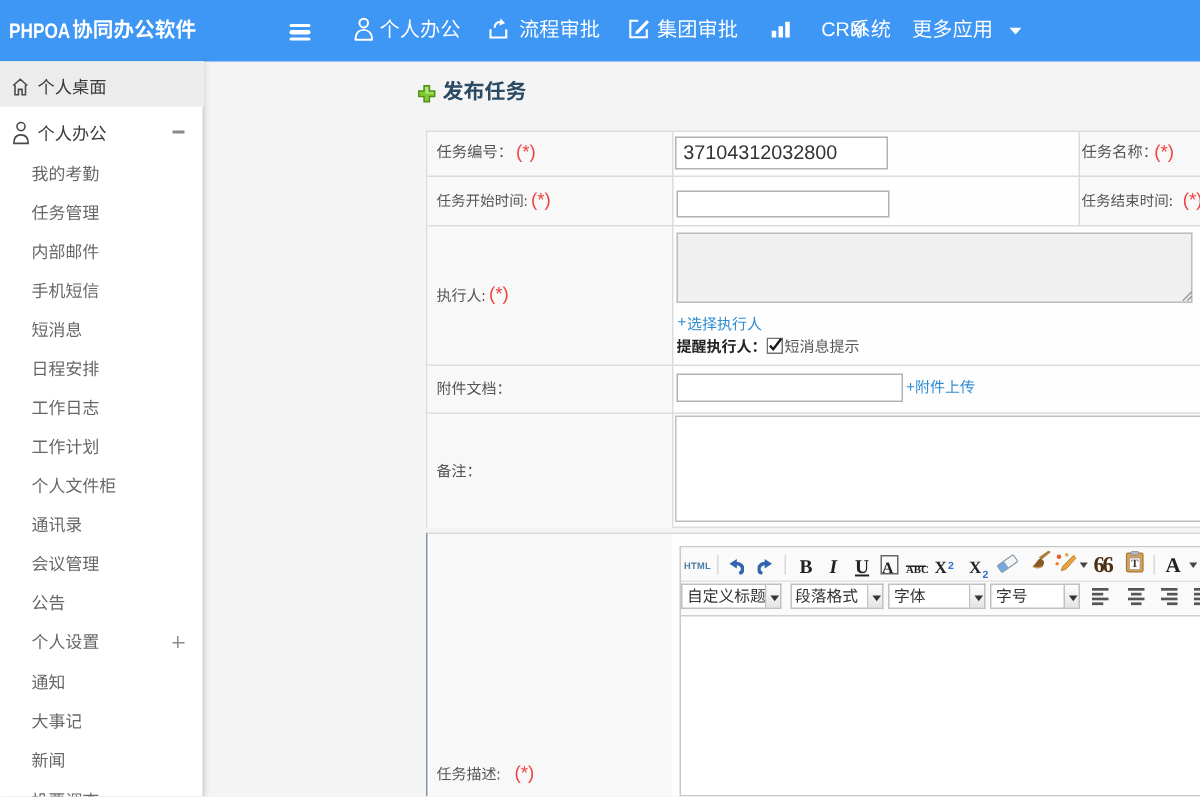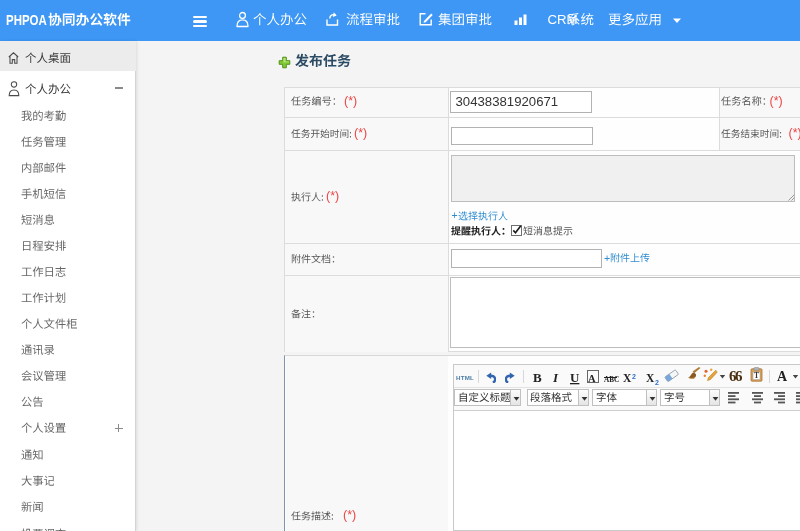"30438381920671" div { text: 30438381920671 -> 37104312032800 }
